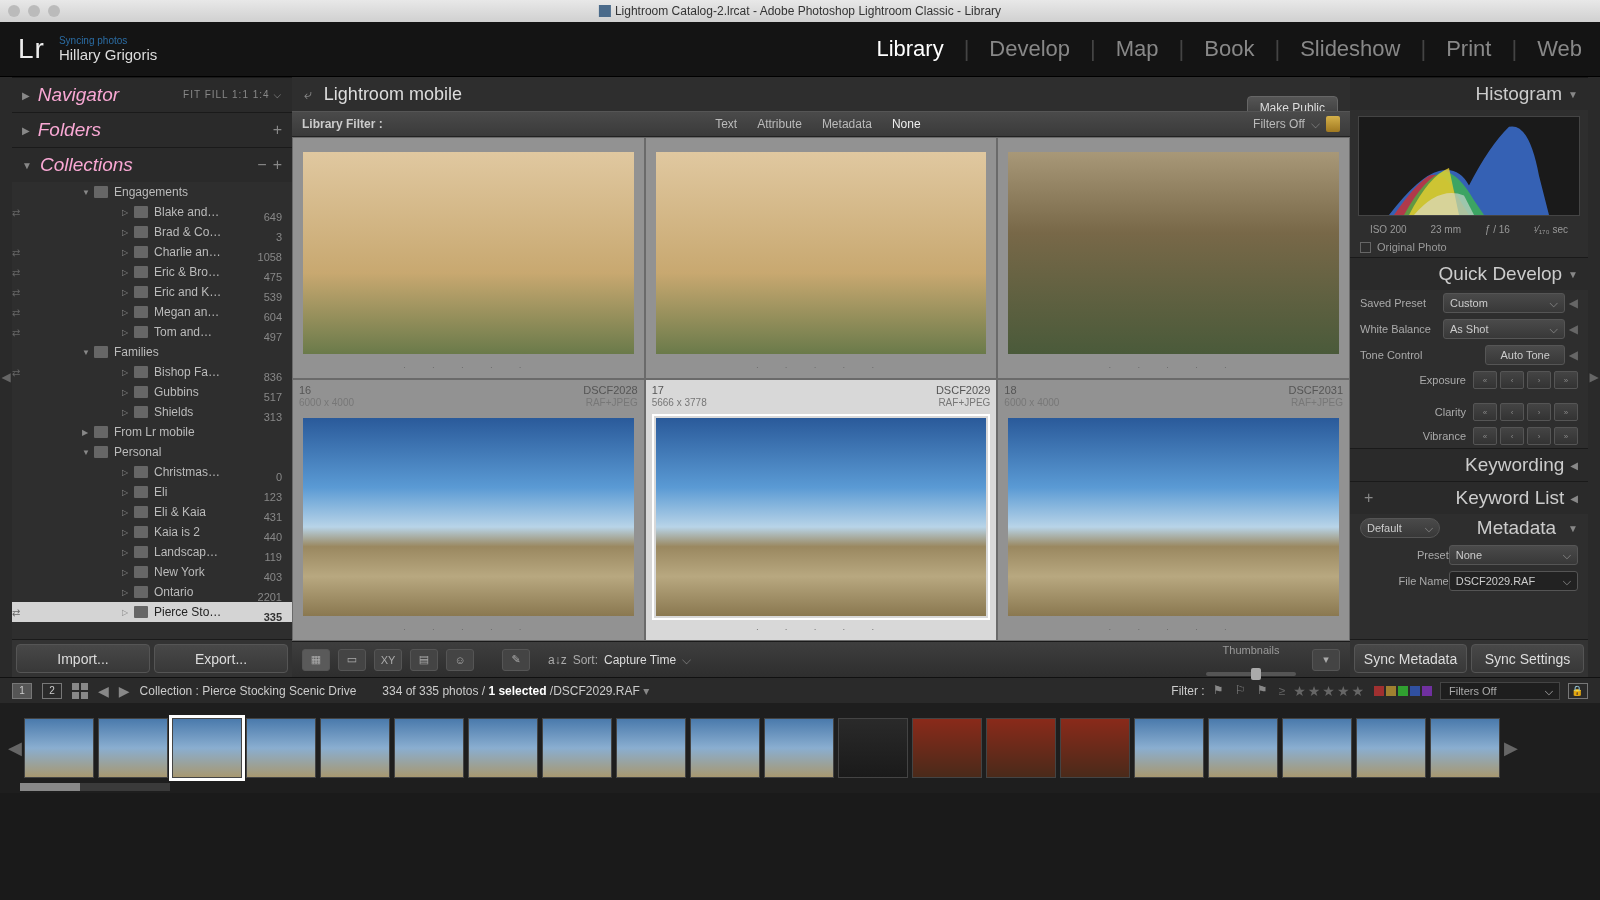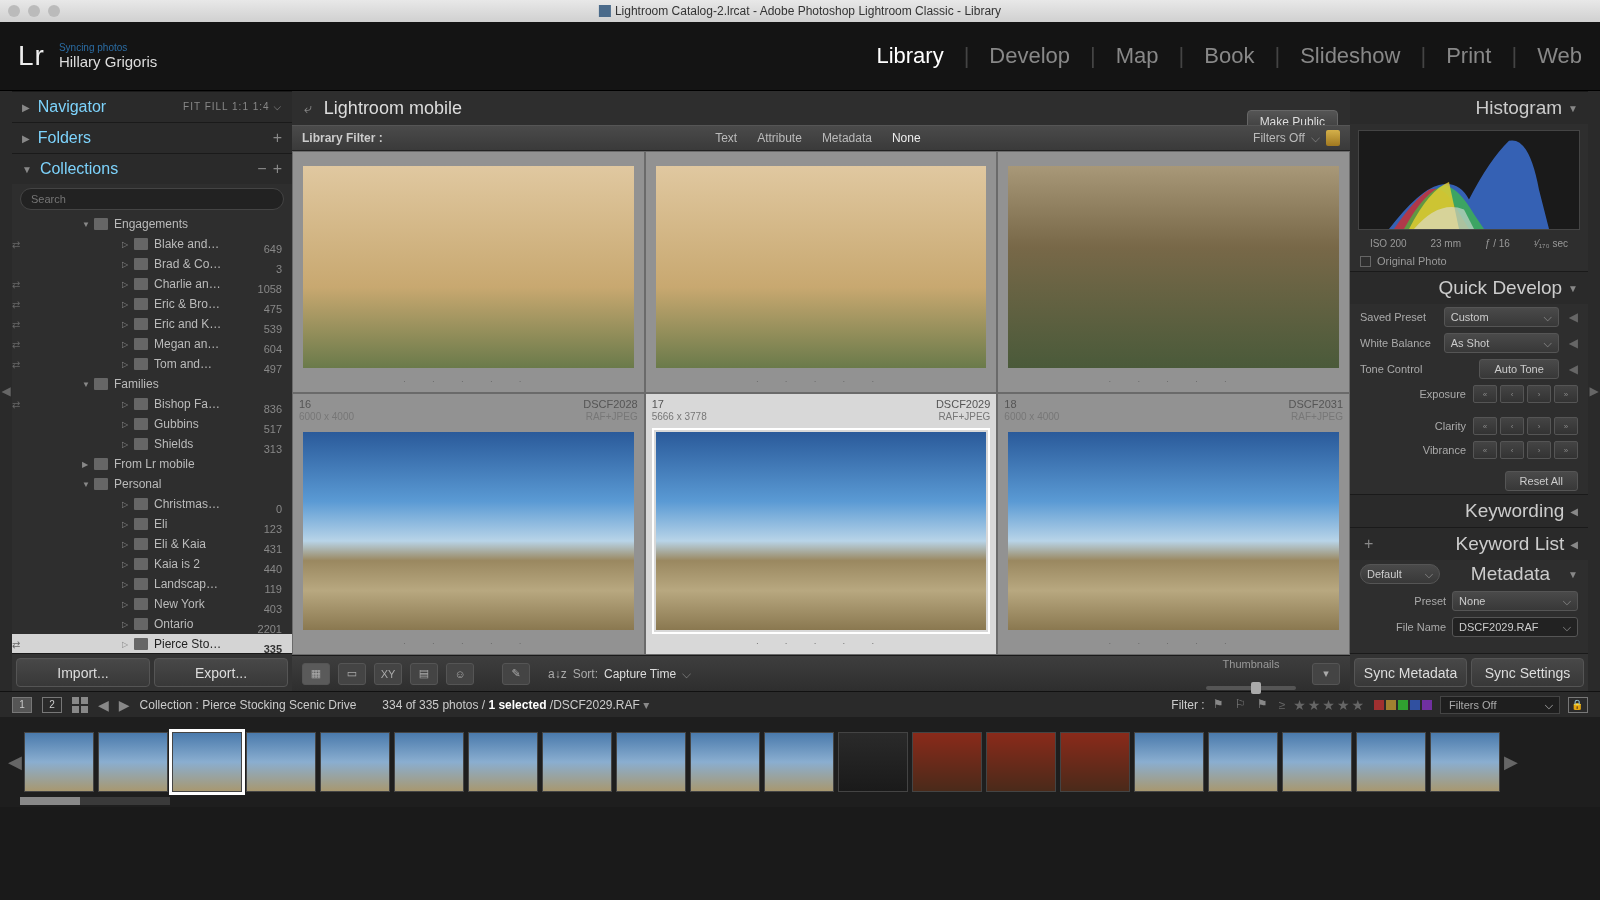"Lr" .headerbar { height: 69px -> 55px }
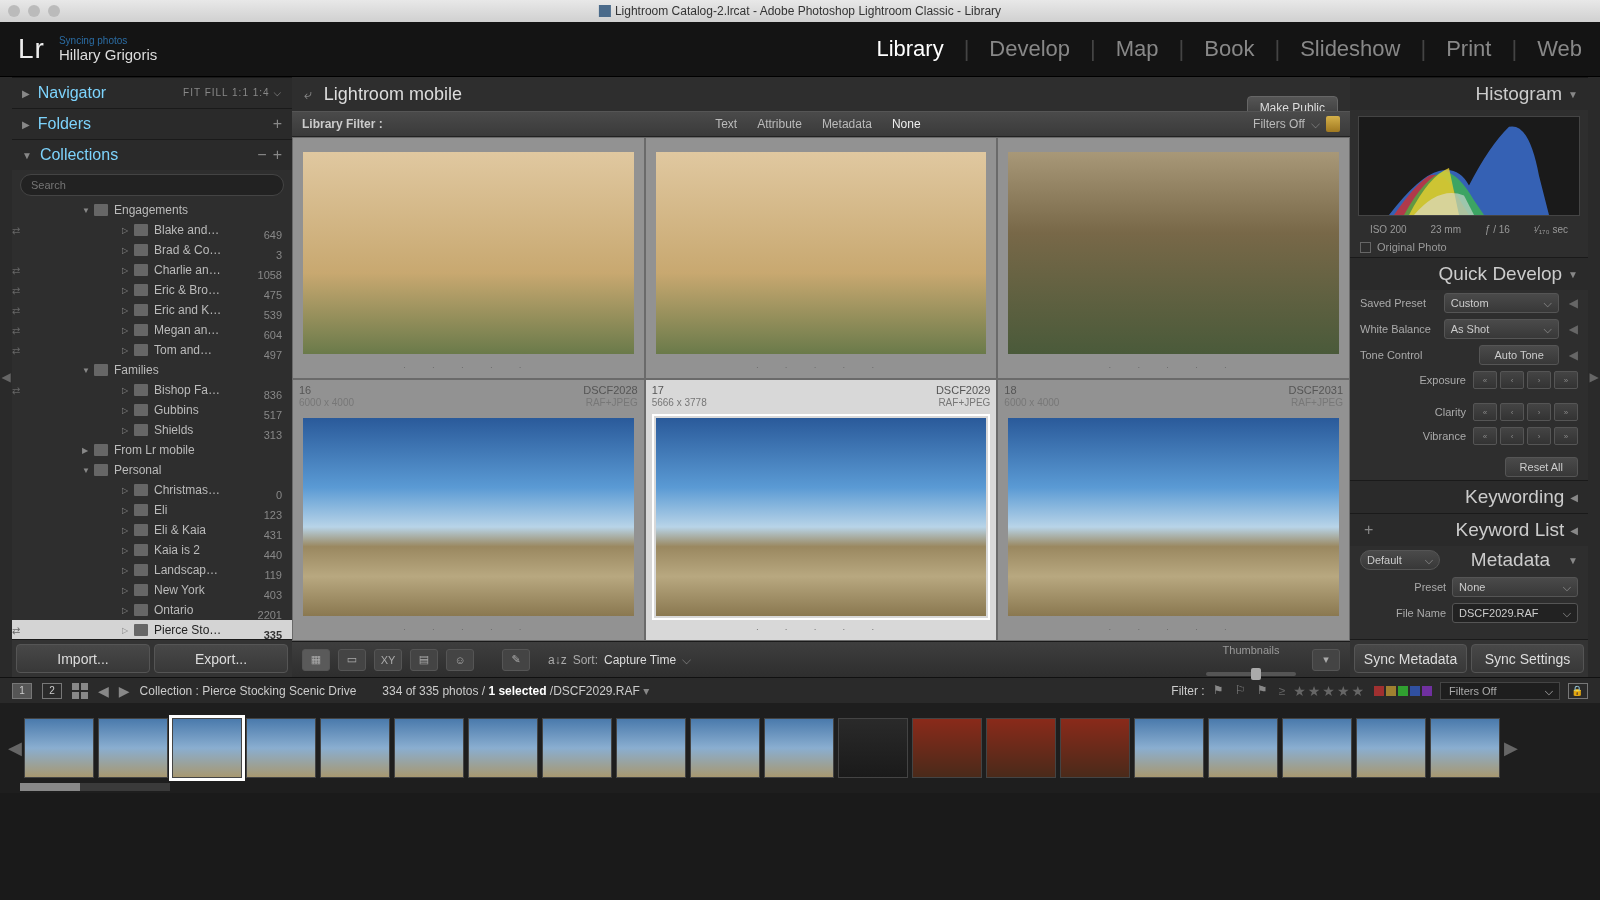"Navigator" .panel-title { color: #7dd3fc -> #f9a8d4; font-size: 16px -> 19px; font-style: none -> italic }
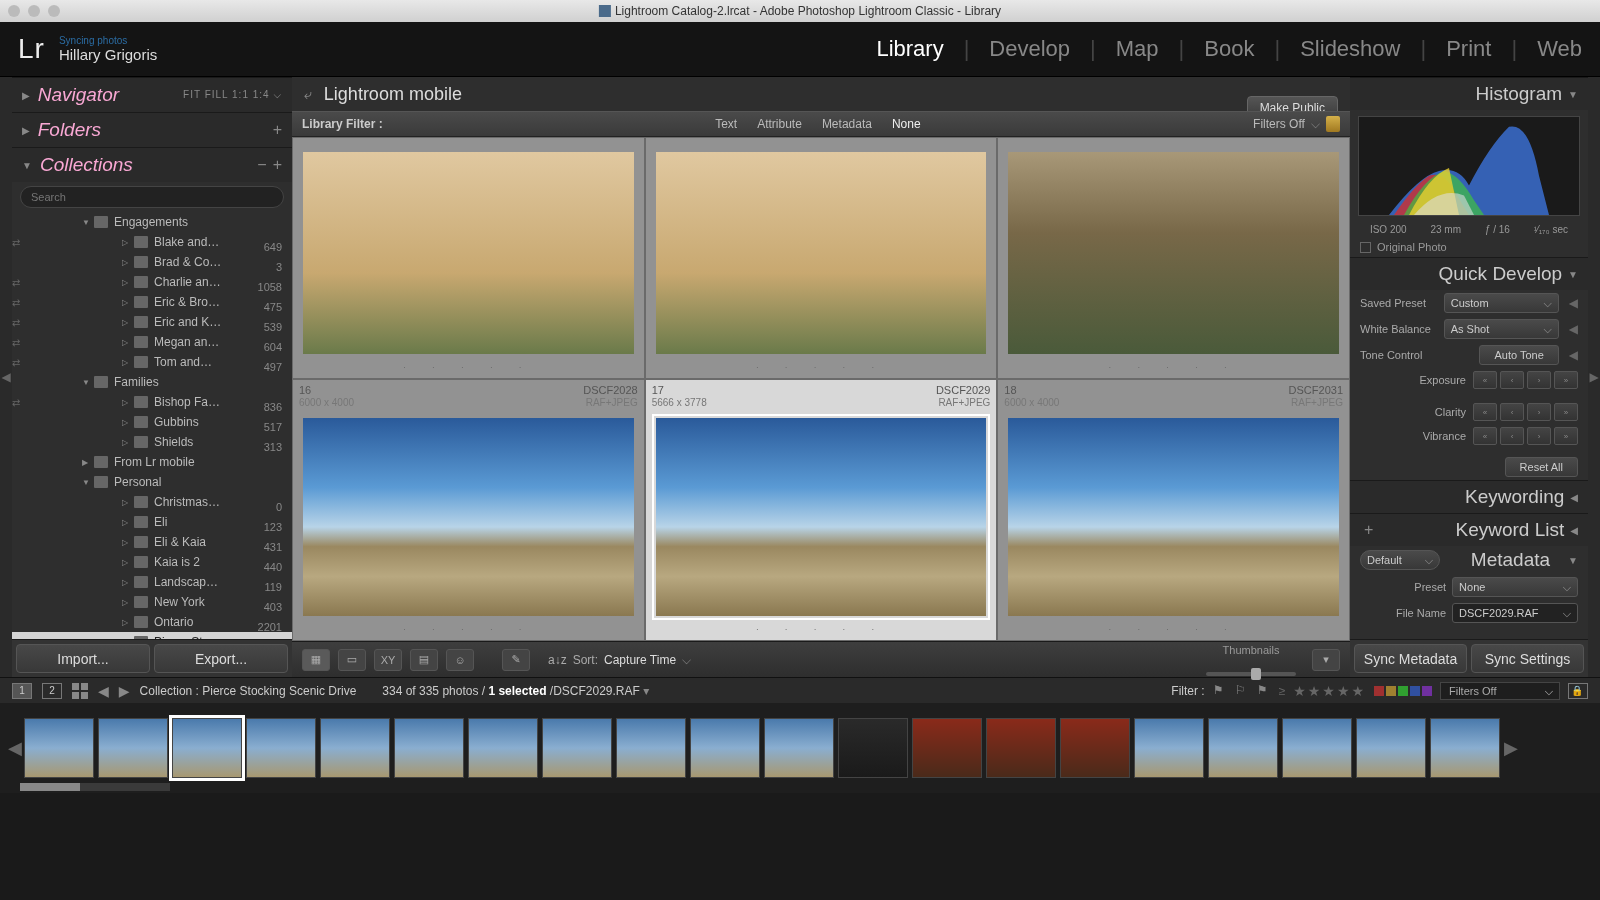"Search" div.search-wrap { html: <div> <input> </div> -> none }
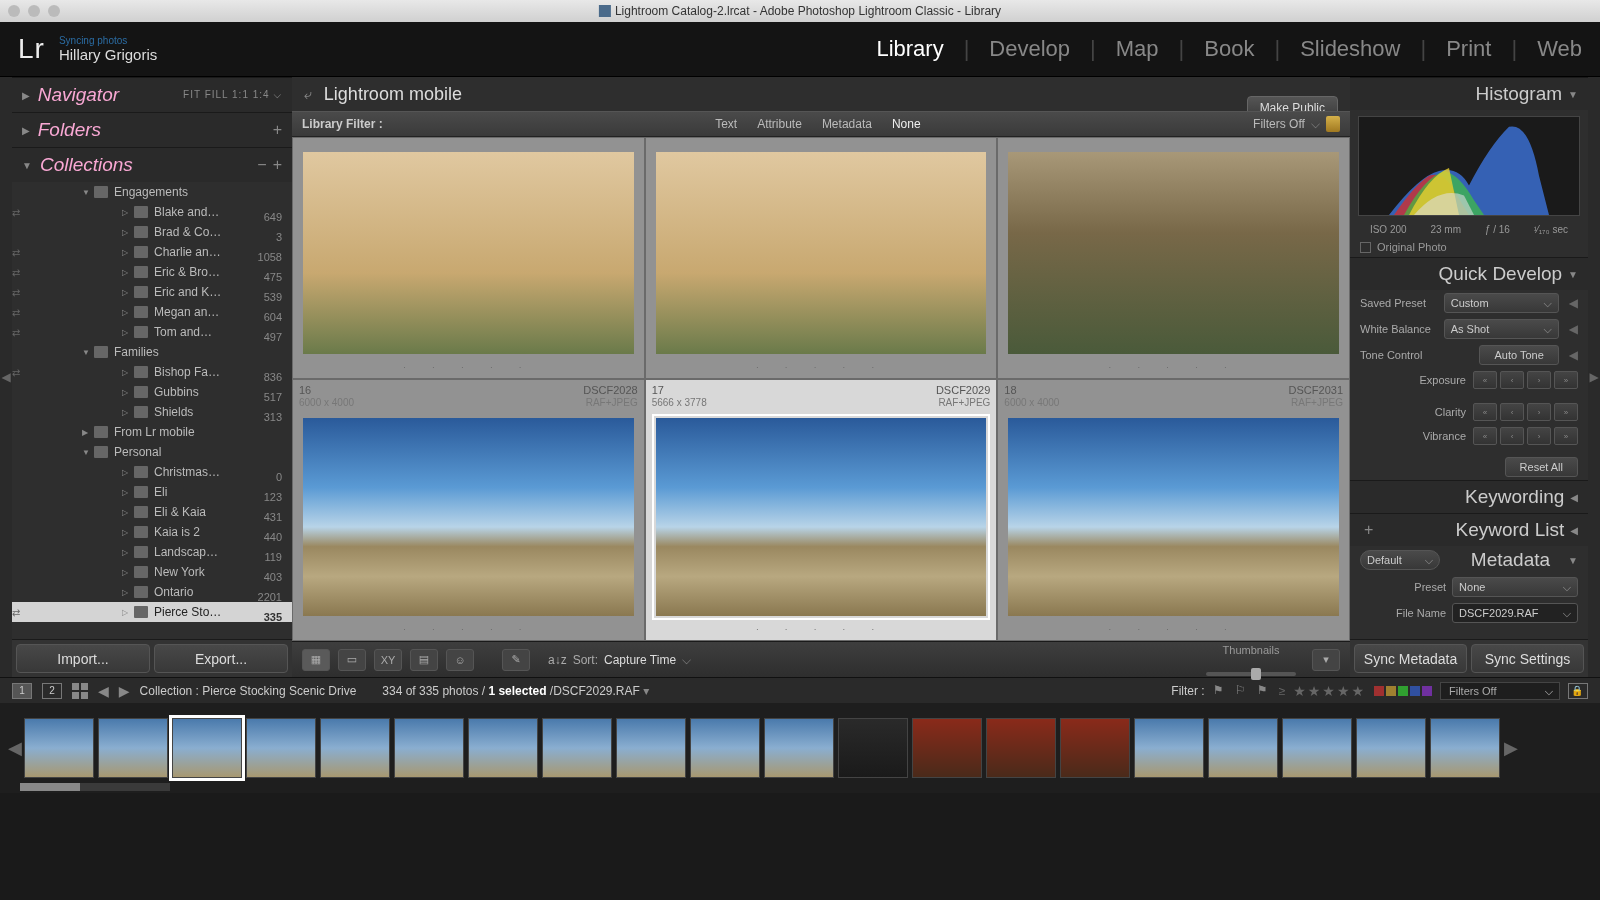"Saved Preset" .qd-row { gap: 6px -> none }
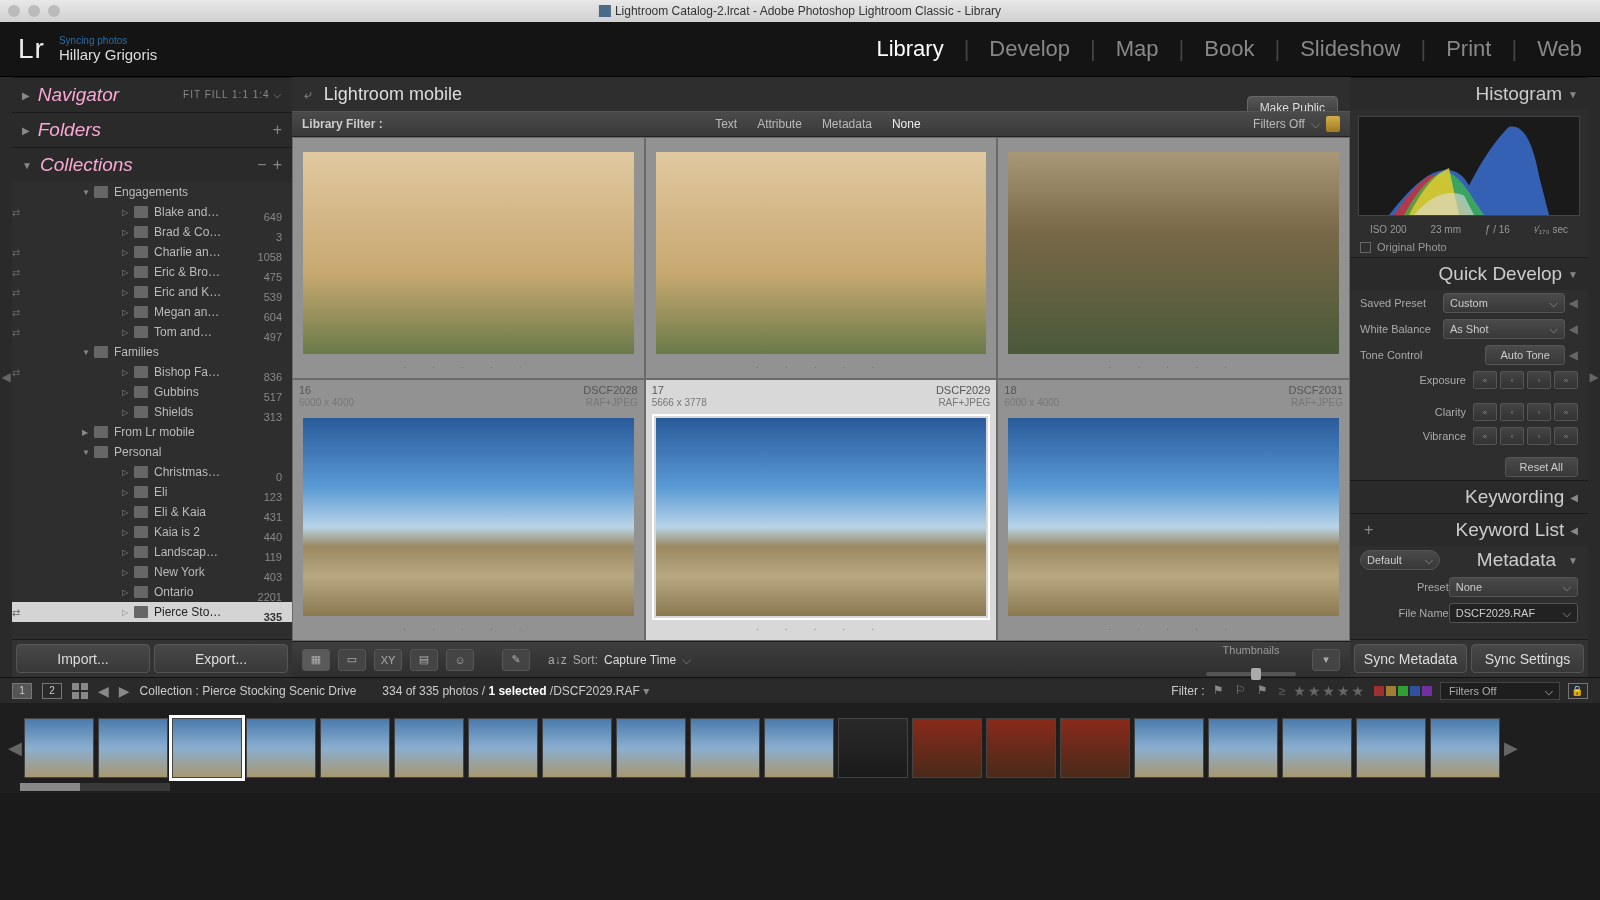"Reset All" div.qd-btn-row { html: <div> <span>Reset All</span> </div> -> none }
